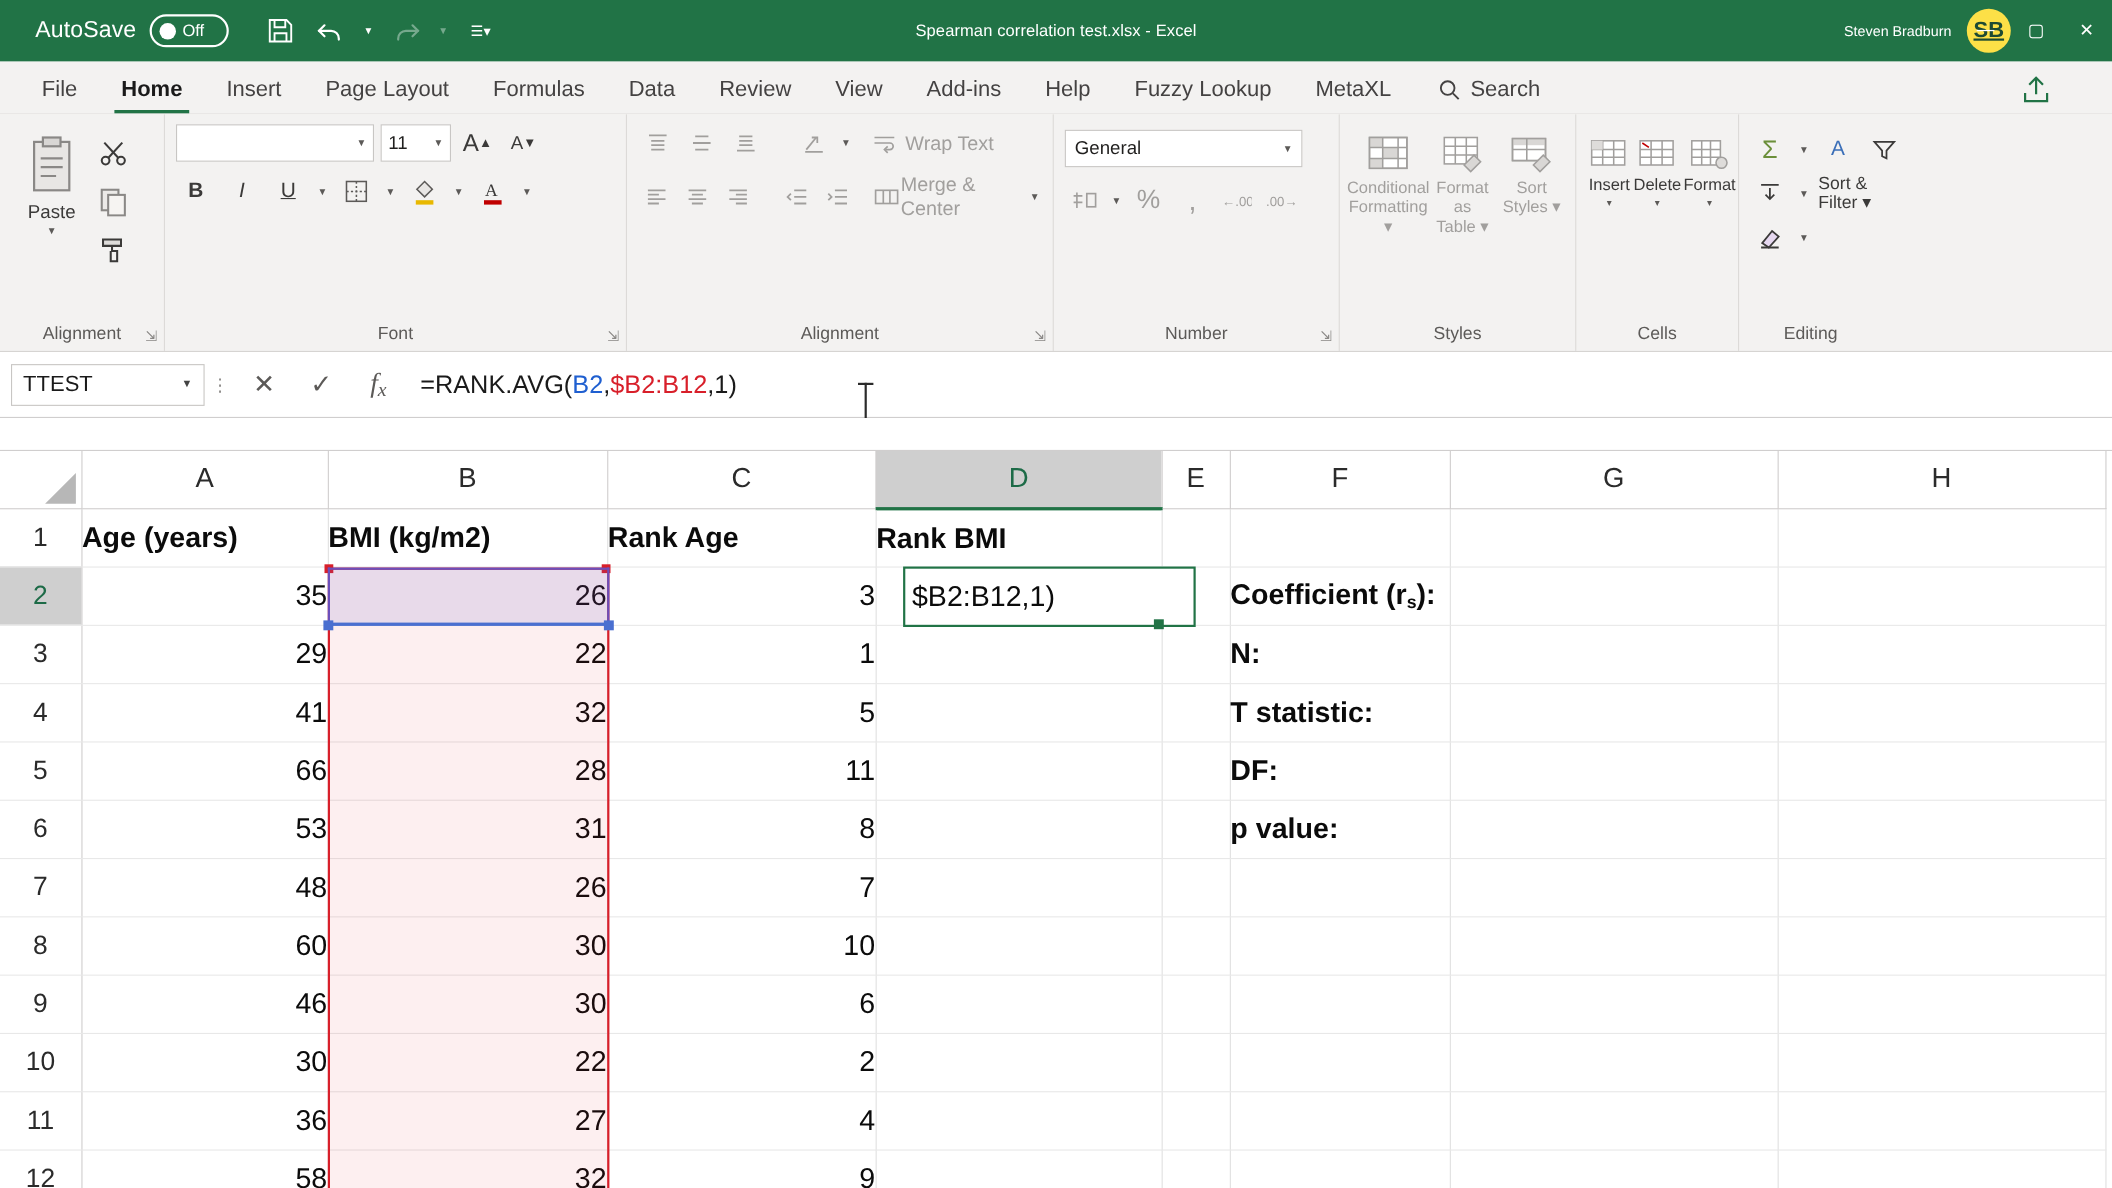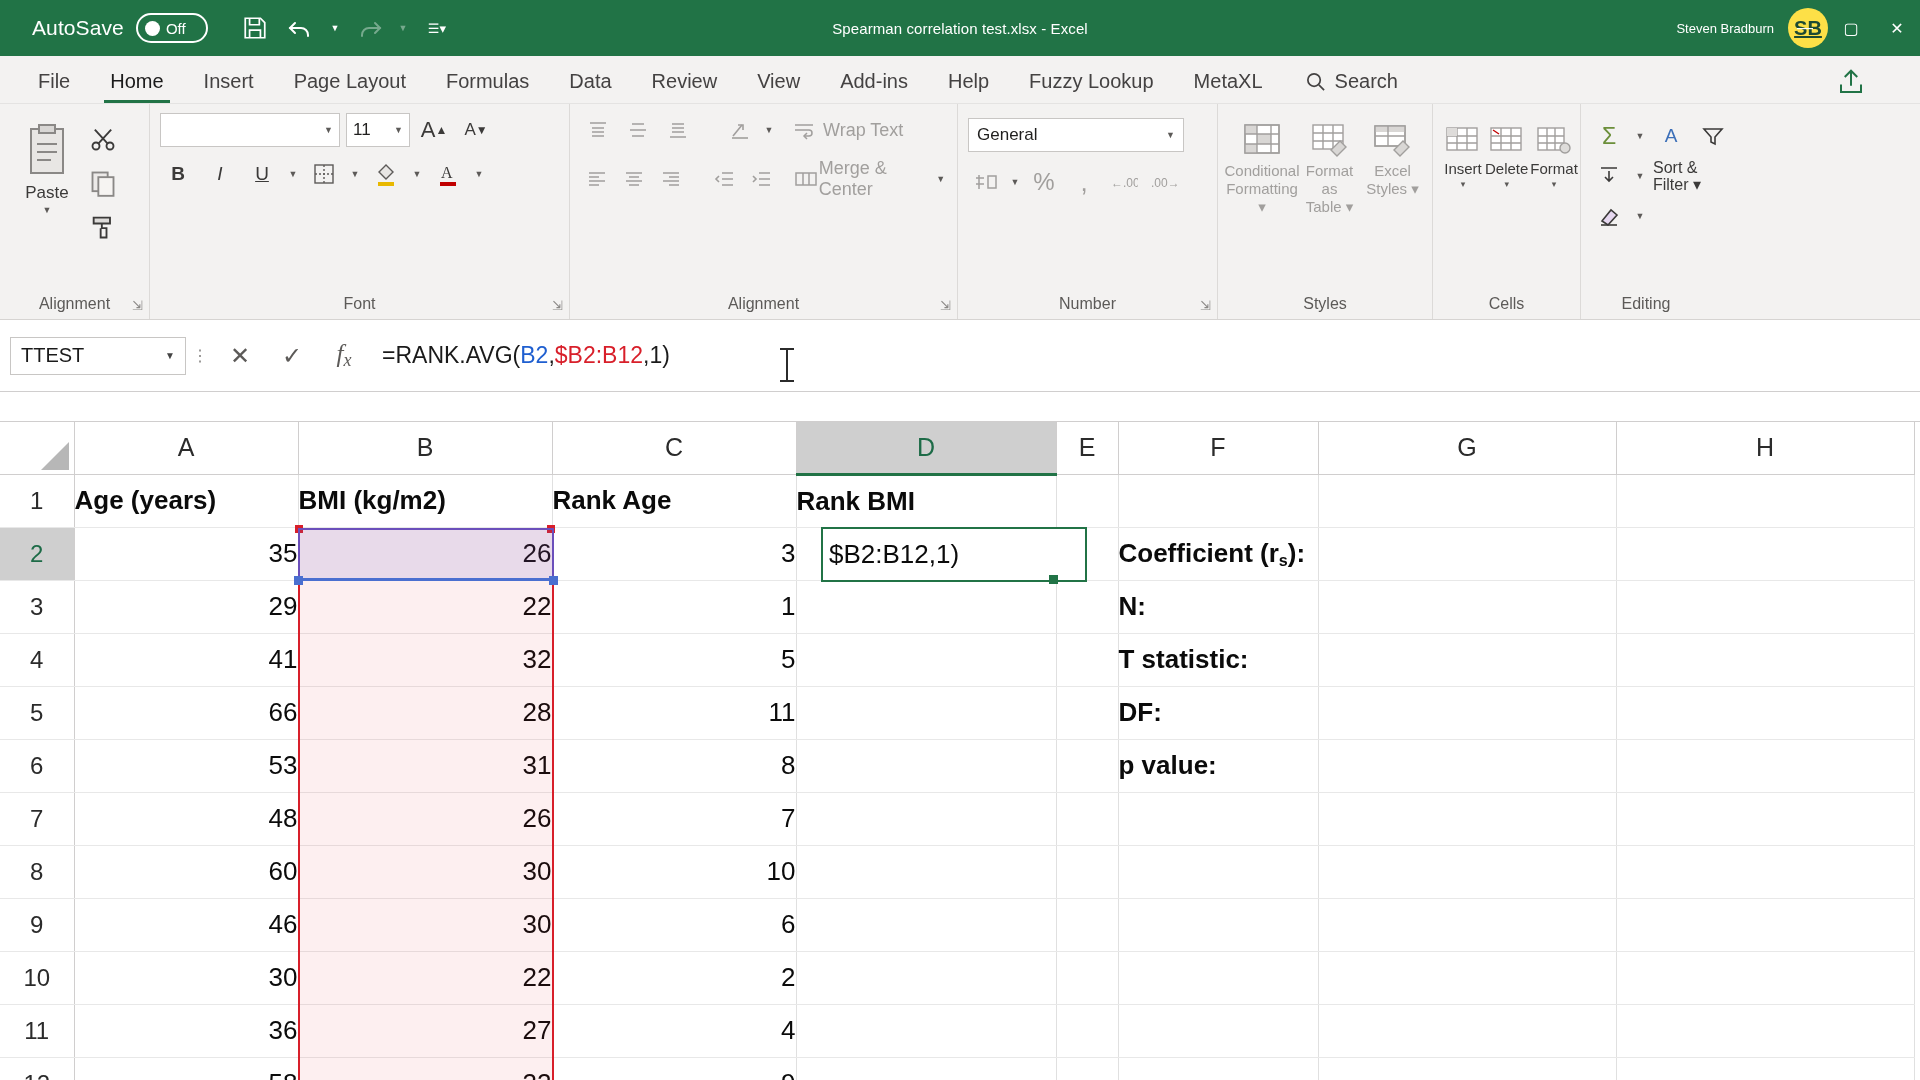"Home" .tab.active { font-weight: normal -> bold }
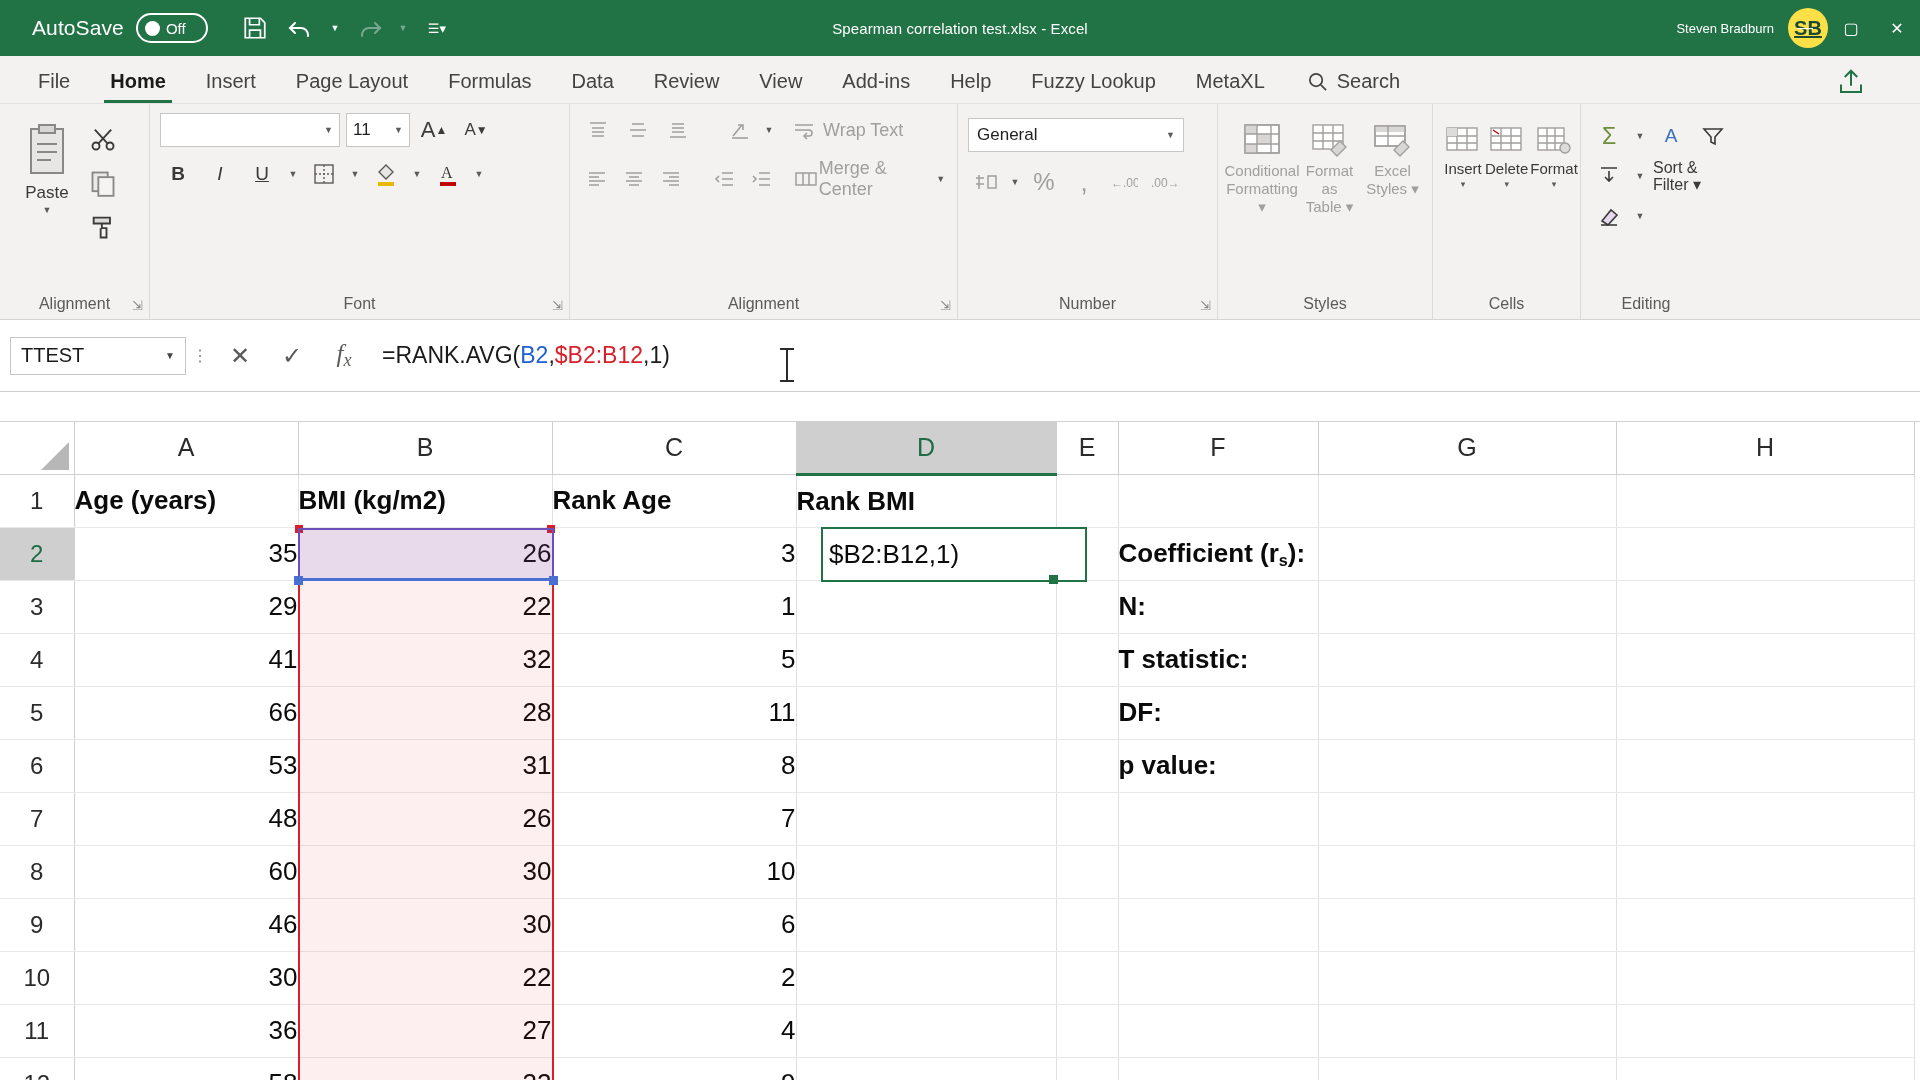"Excel" span.style-cap { text: Excel -> Sort }
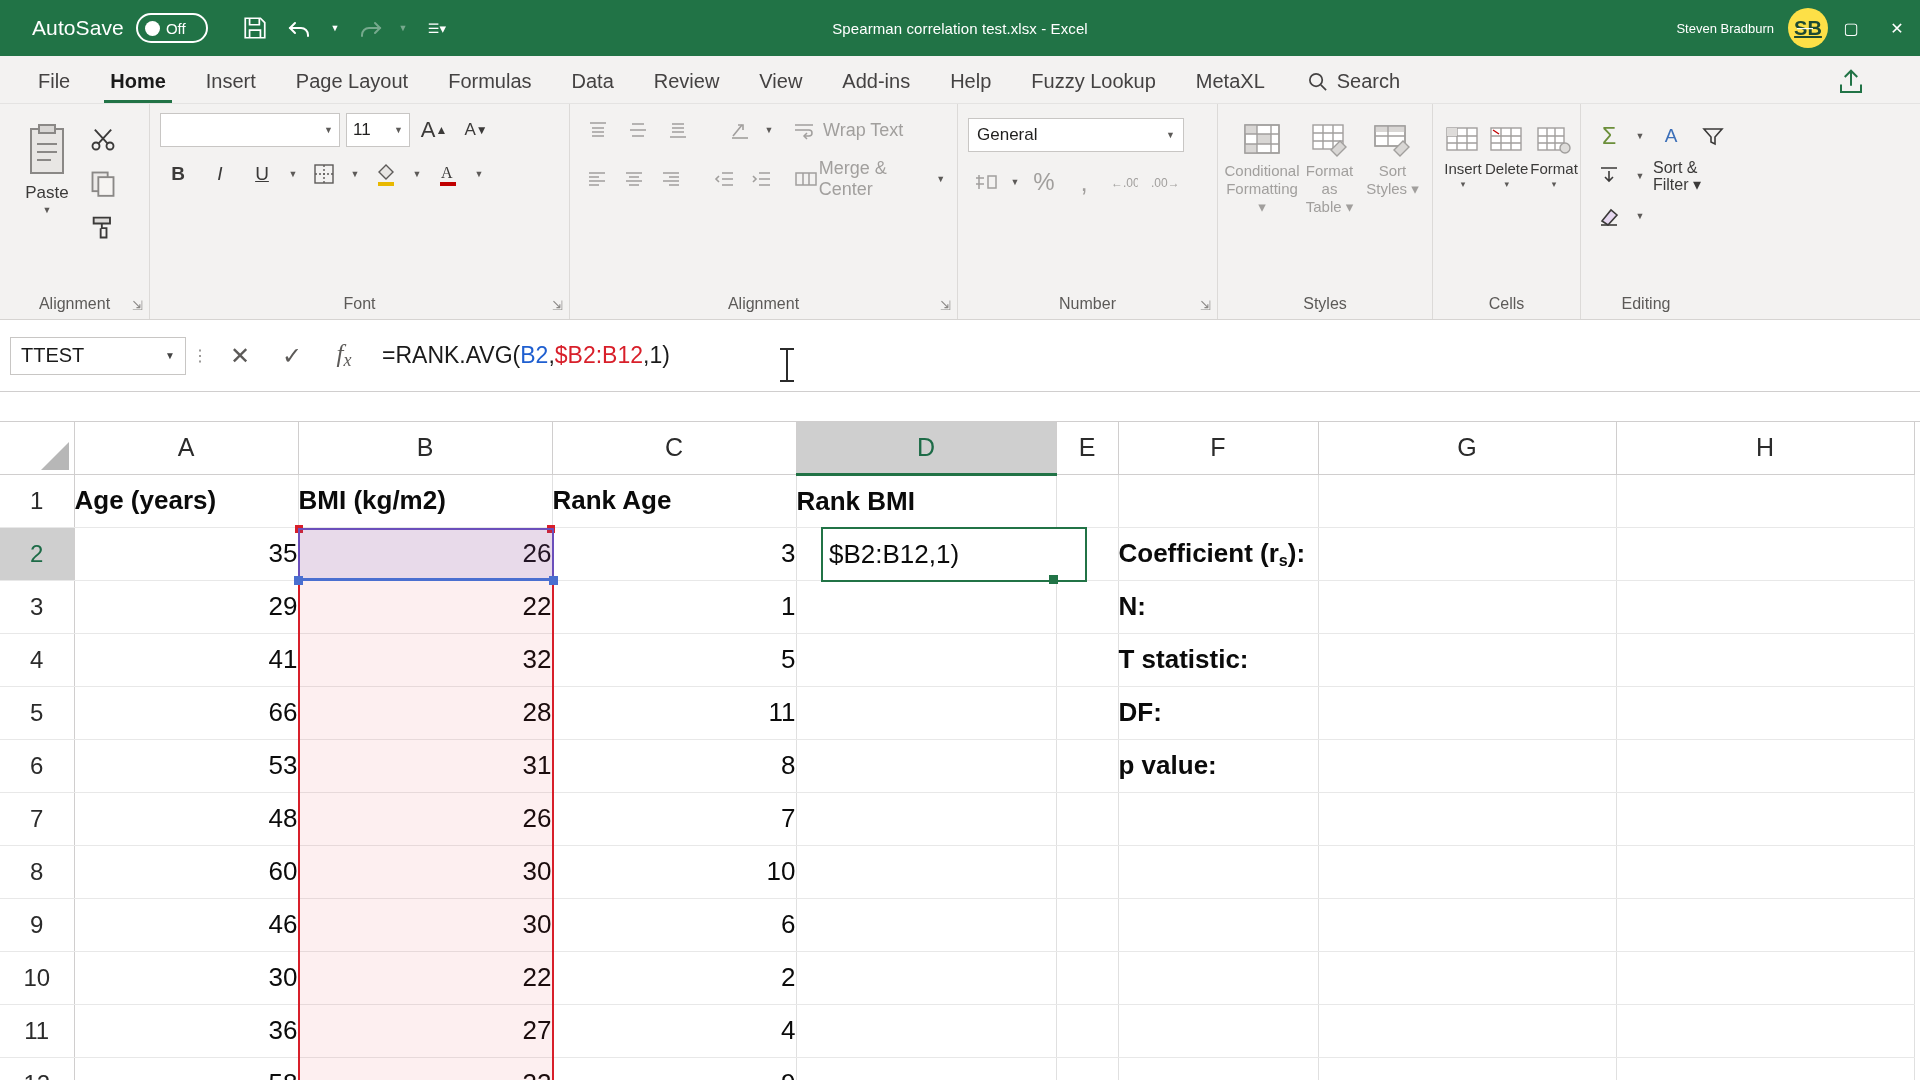"TTEST" .fxbar { height: 72px -> 60px }
